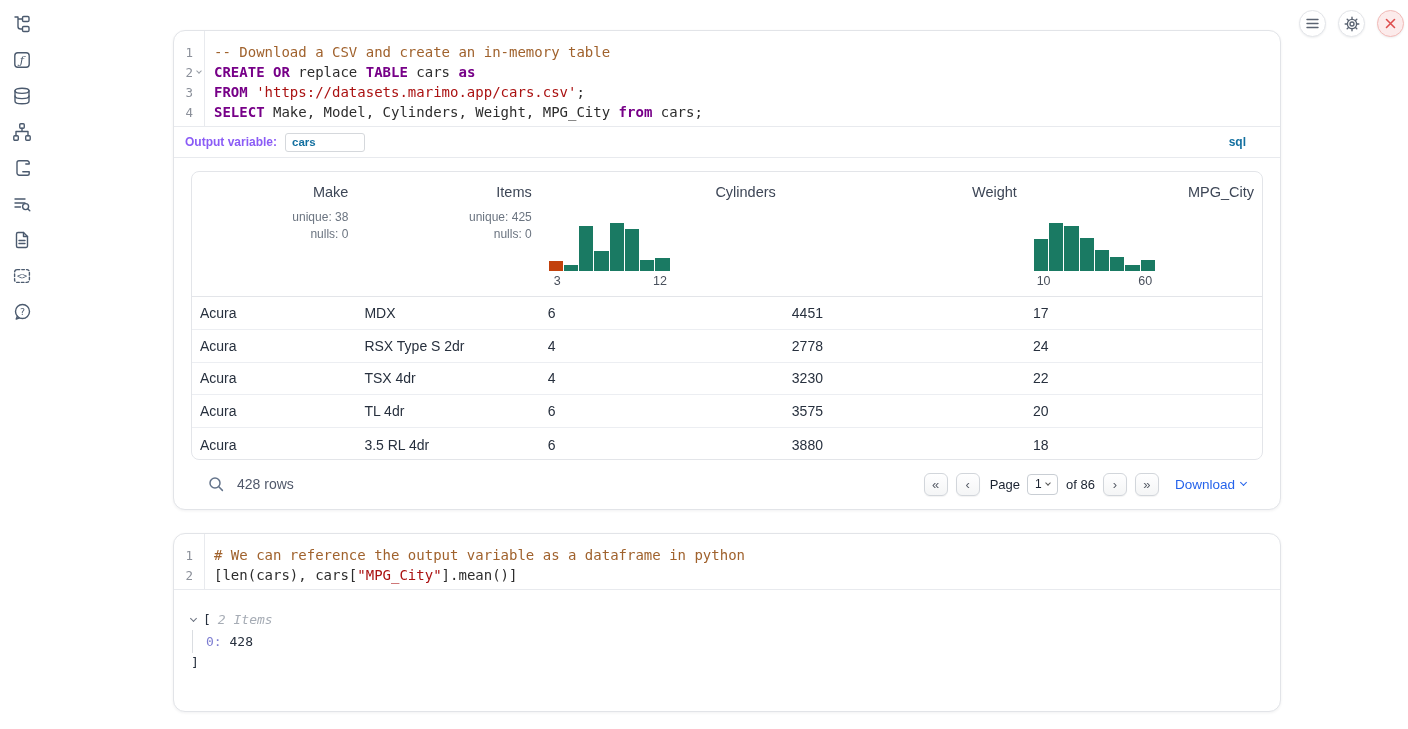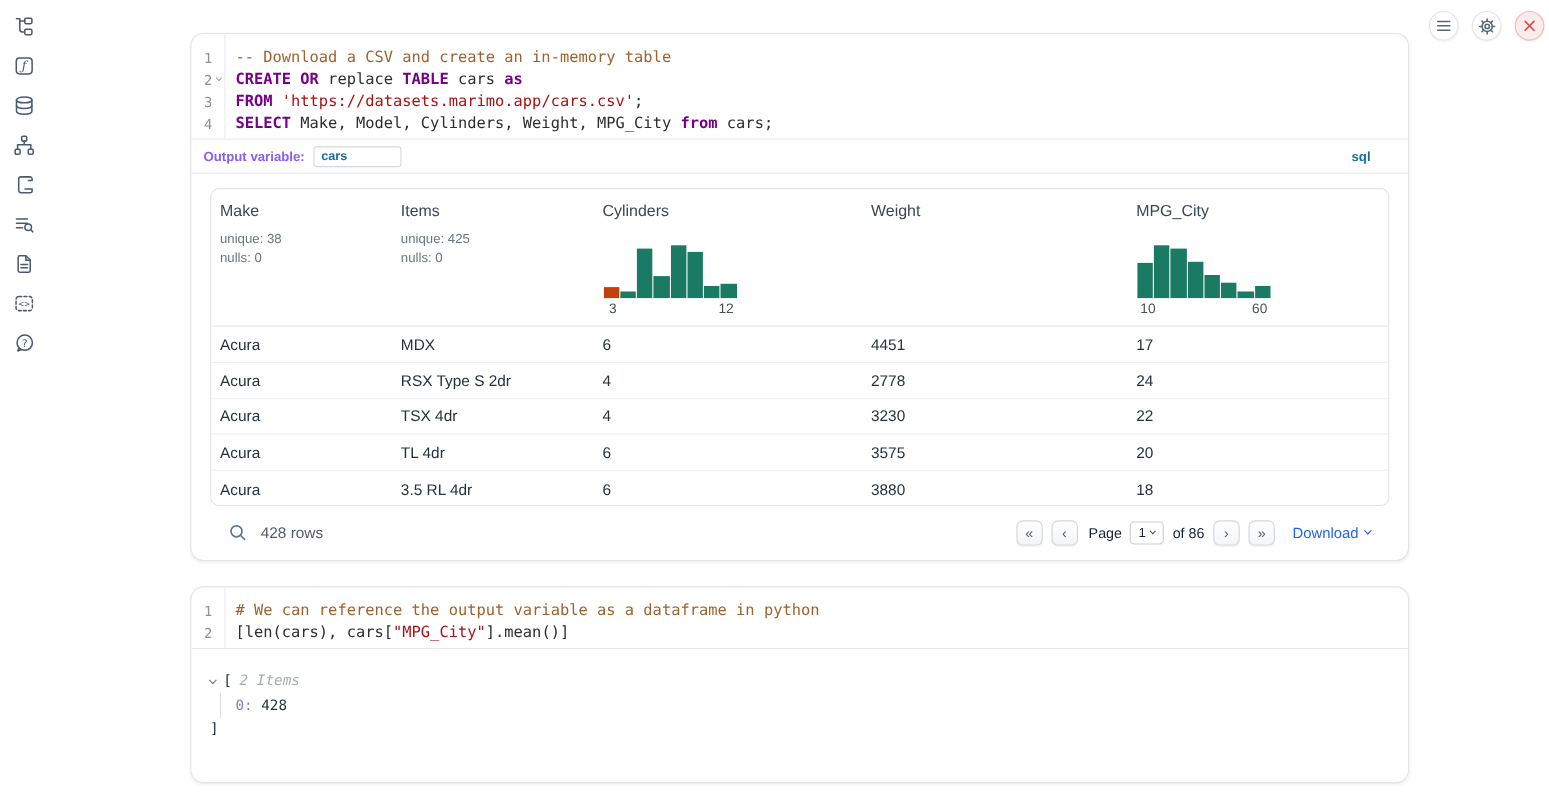"Make" .th { text-align: none -> right }
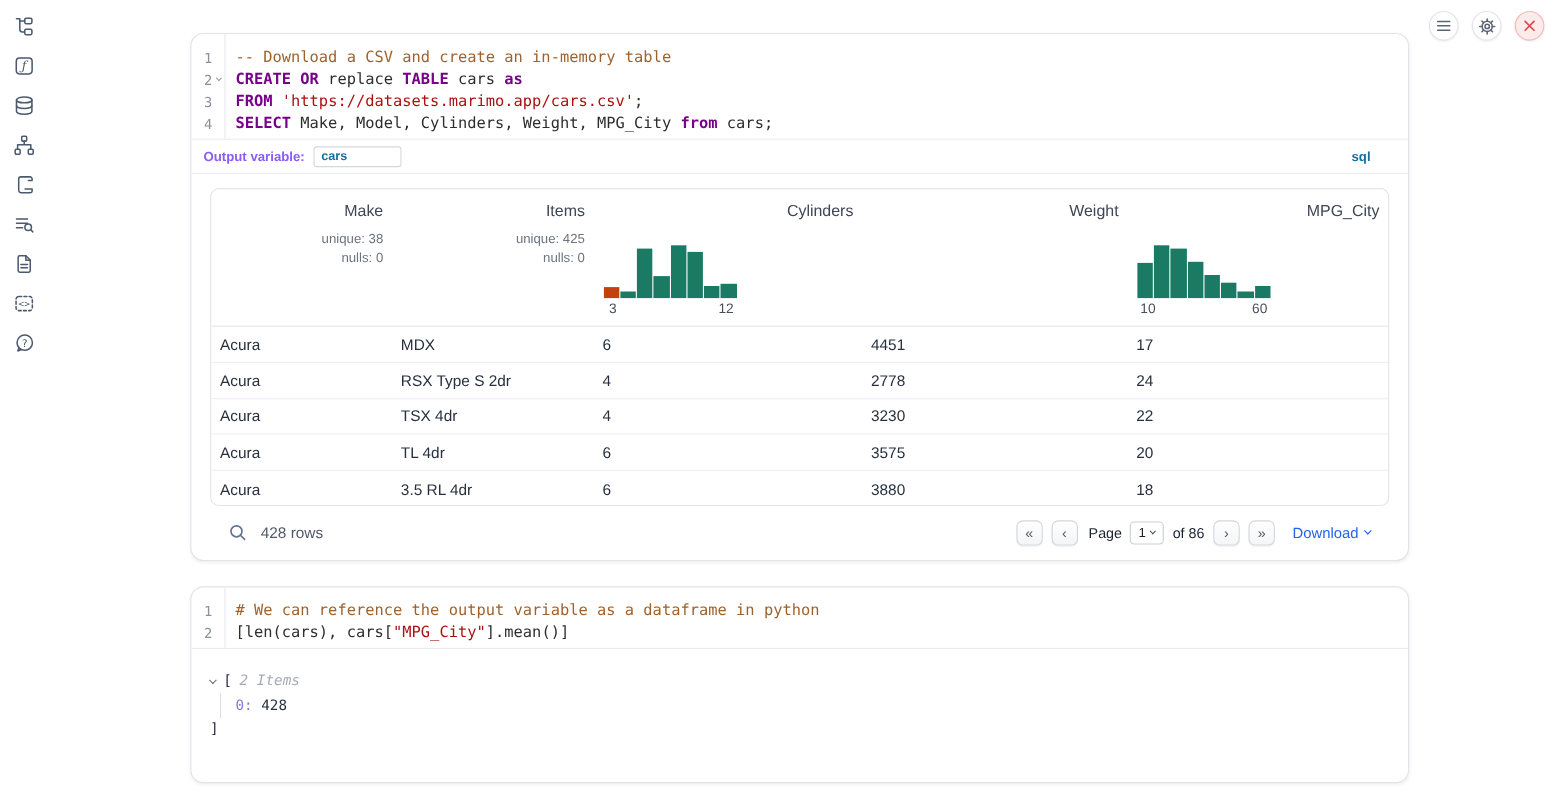"0: 428" .tree-body { margin-left: 9px -> 1px }
